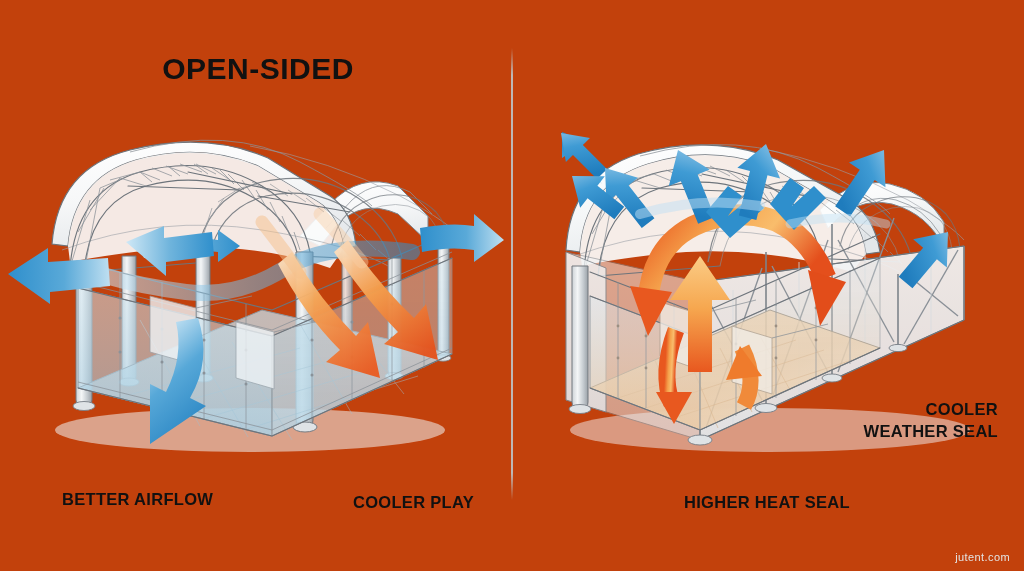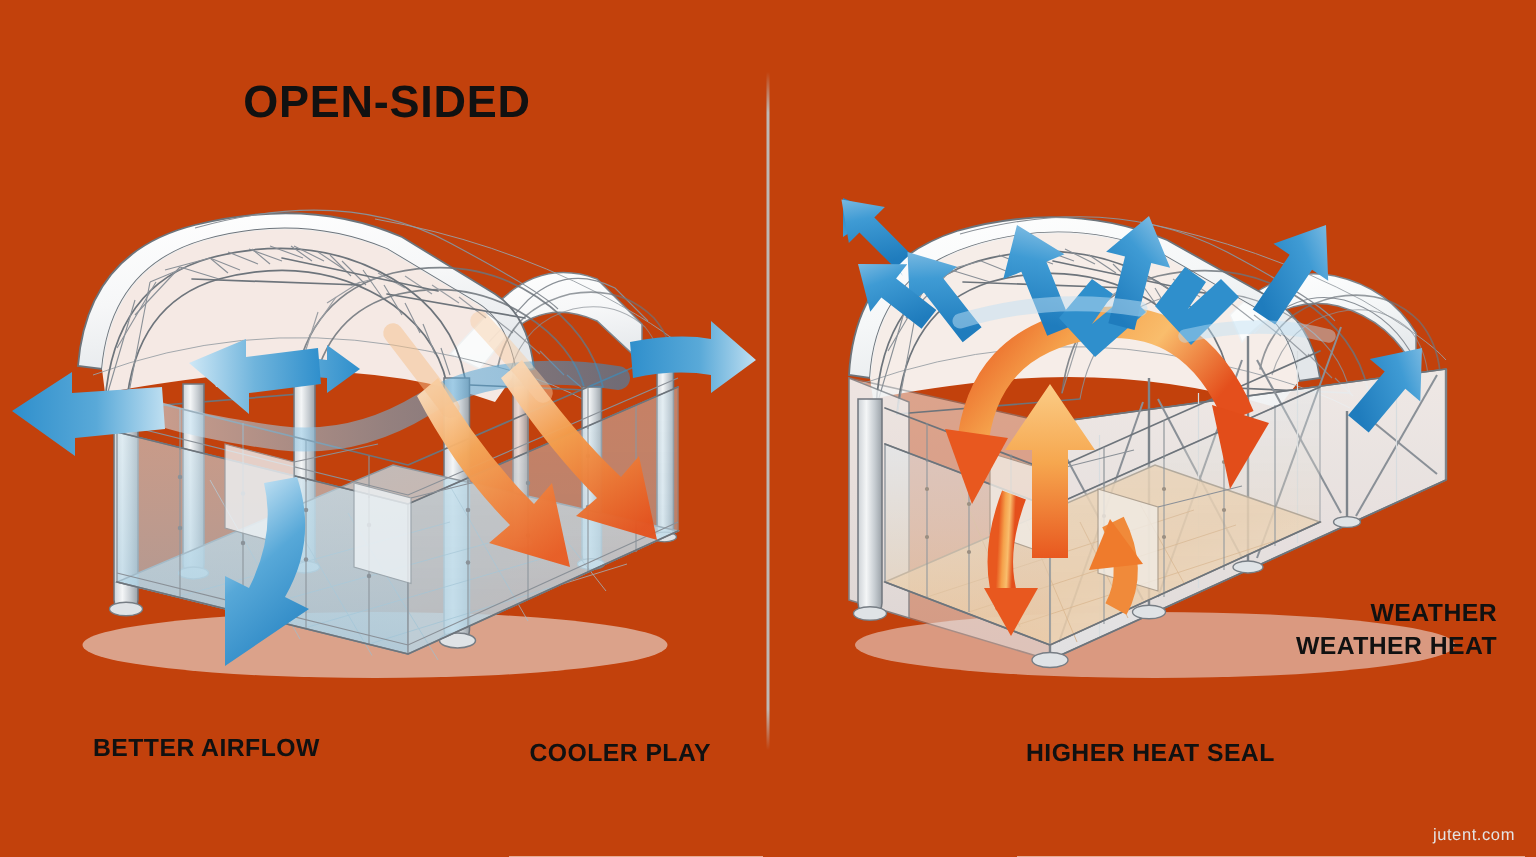"WEATHER" div { text: WEATHER -> COOLER }
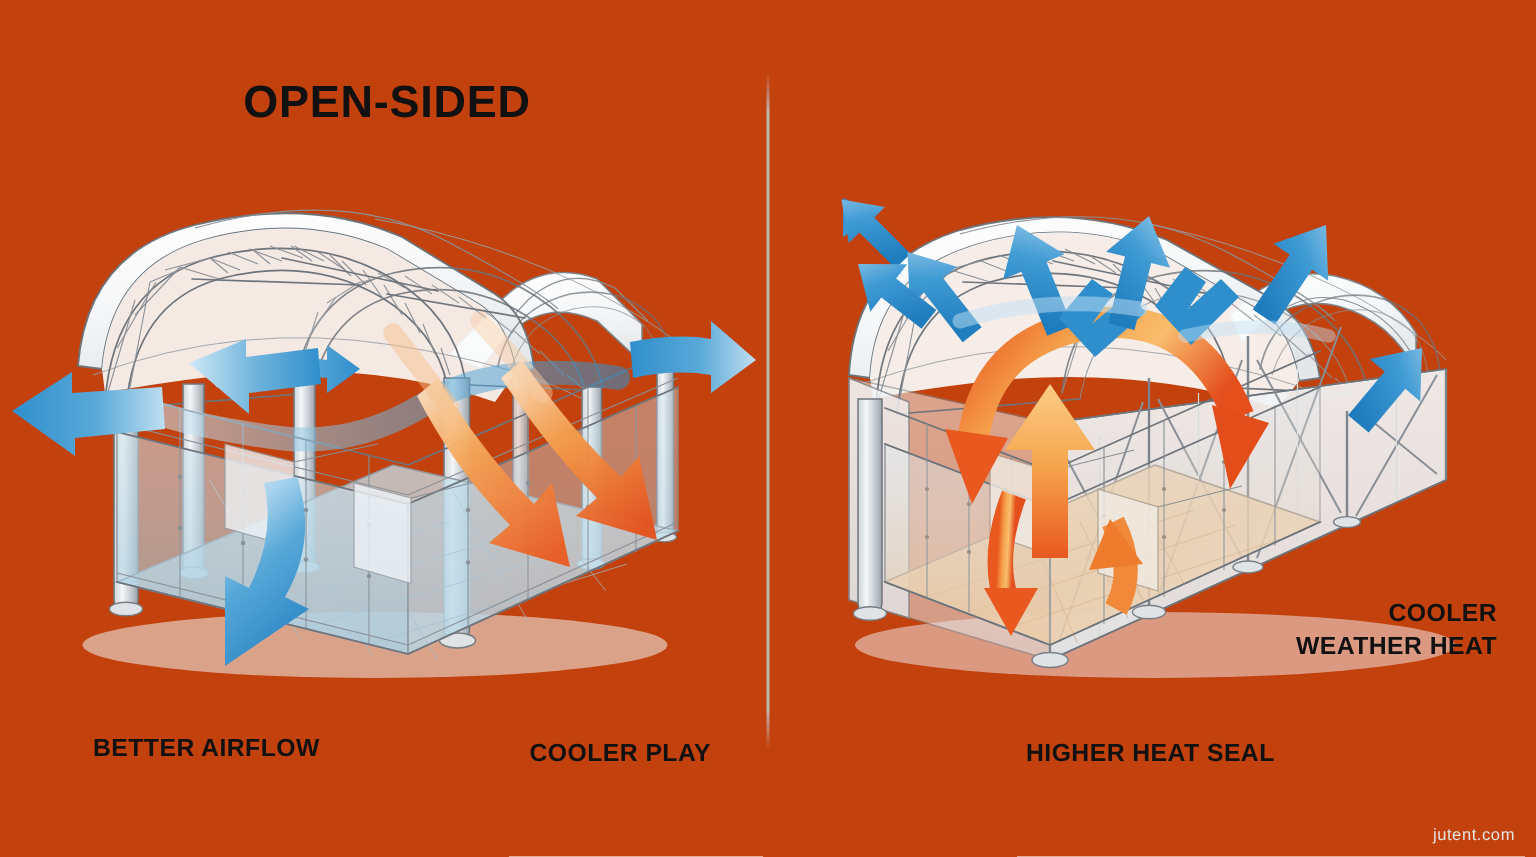"WEATHER HEAT" div { text: HEAT -> SEAL }
